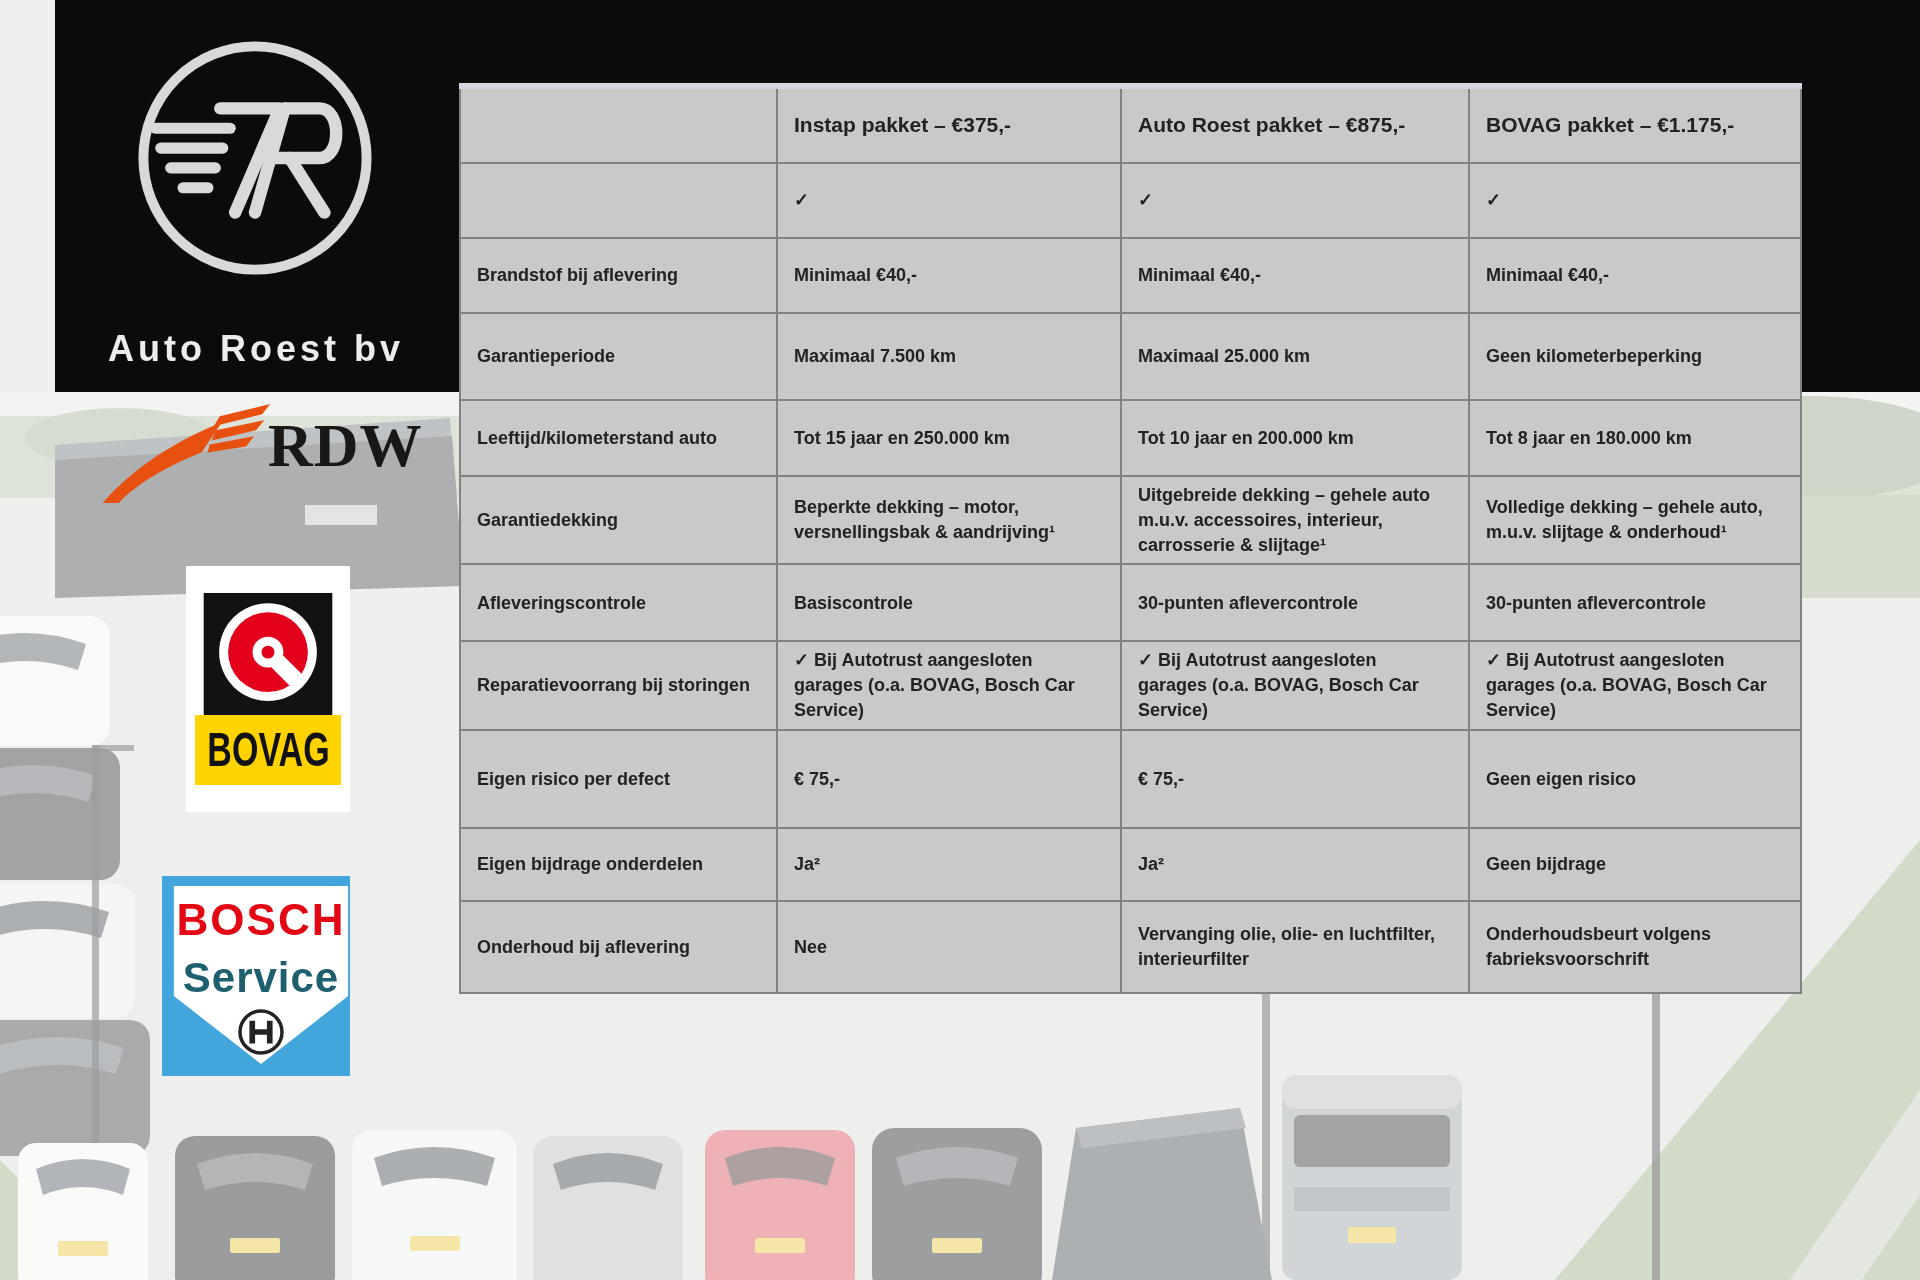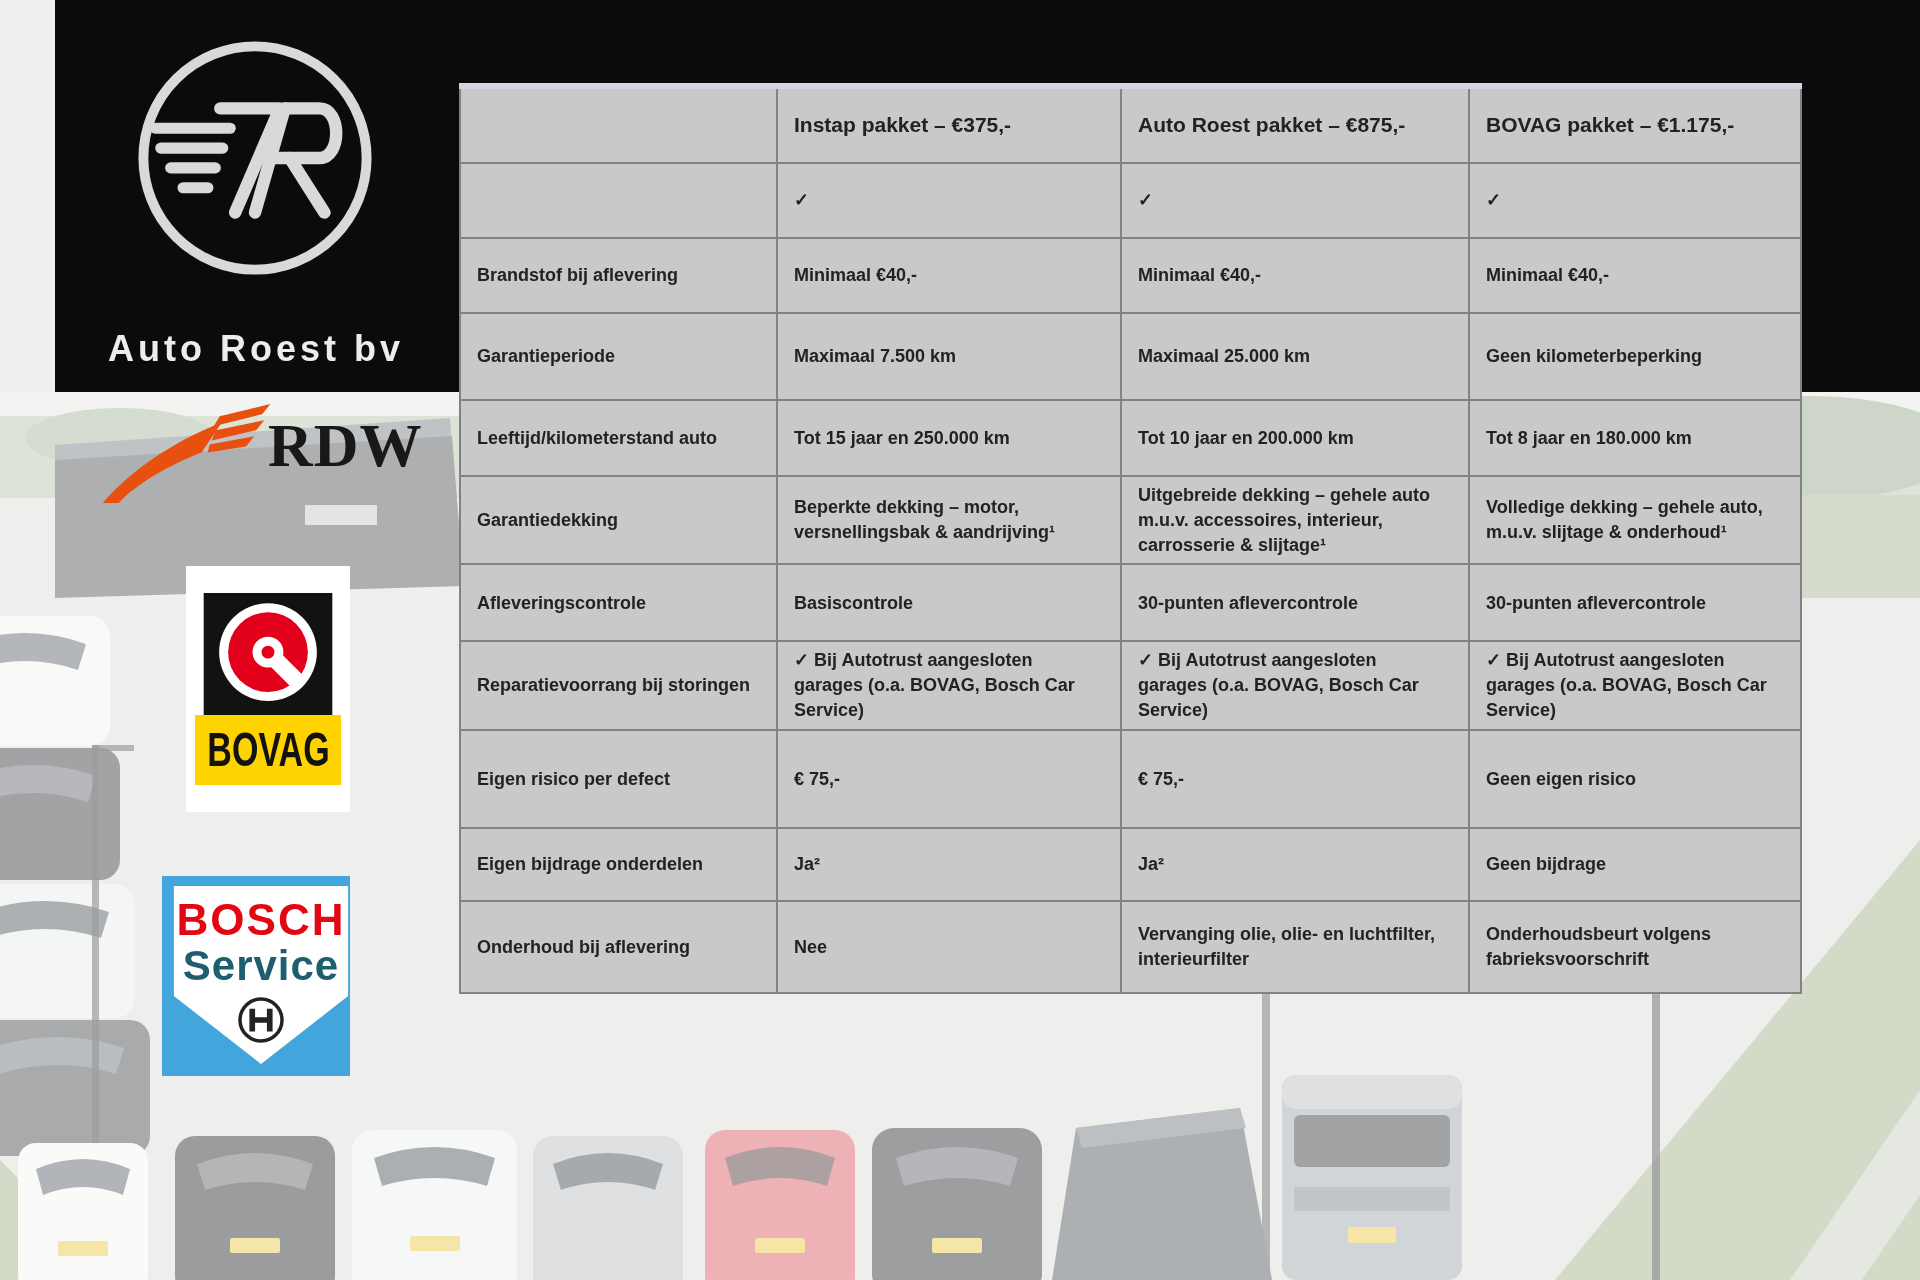"Service" .bosch-line2 { margin-top: 3px -> 15px }
